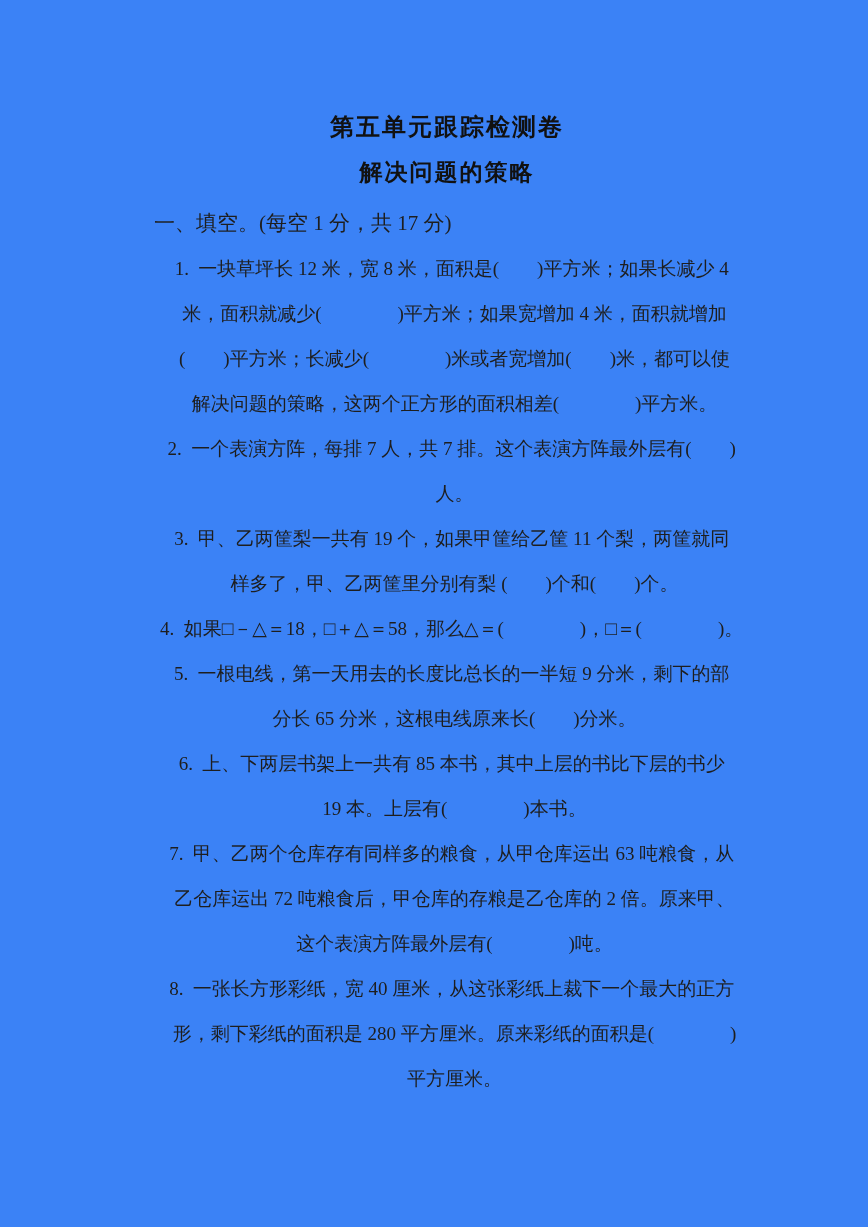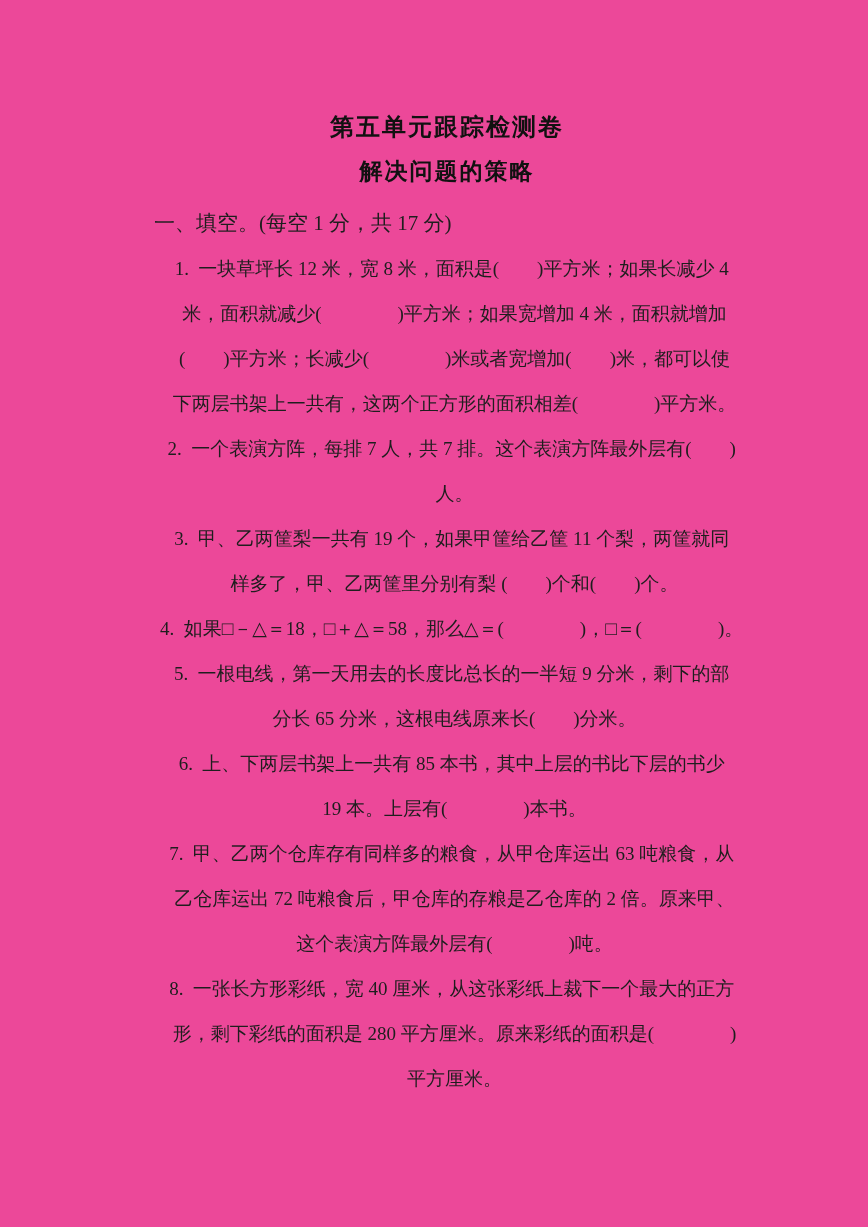"第五单元跟踪检测卷" .page { background: #ec4899 -> #3b82f6 }
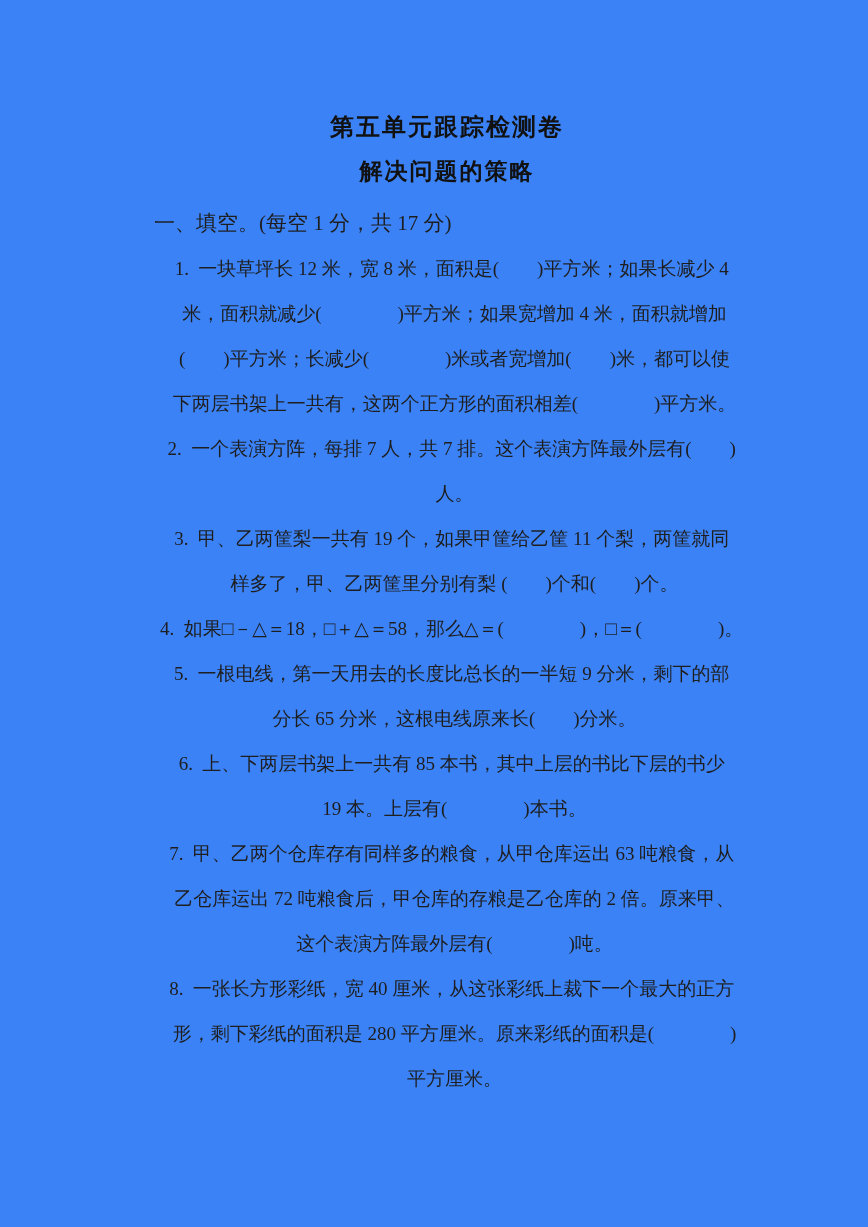"解决问题的策略" .subtitle { font-family: Liberation Mono, monospace -> Liberation Serif, serif }
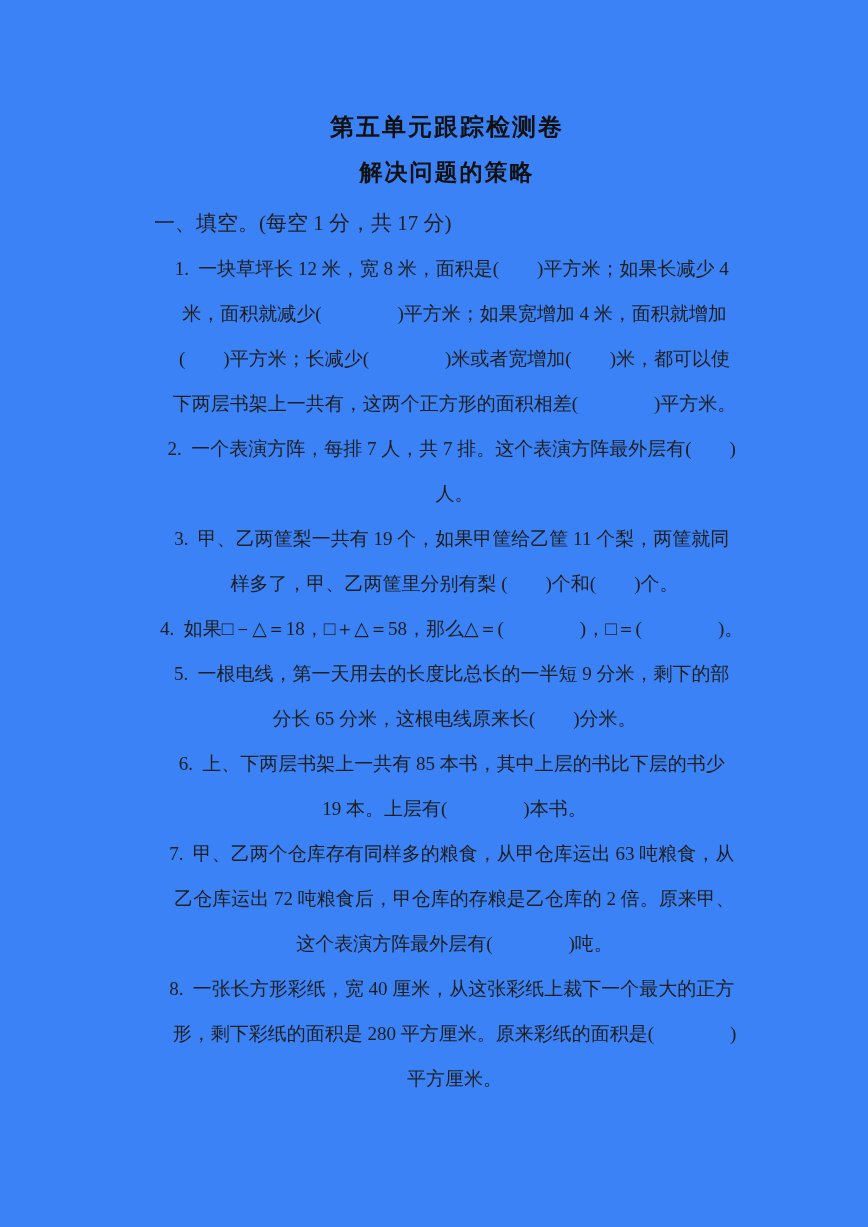"下两层书架上一共有，这两个正方形的面积相差( )平方米。" div.qline { text: 下两层书架上一共有 -> 解决问题的策略 }
